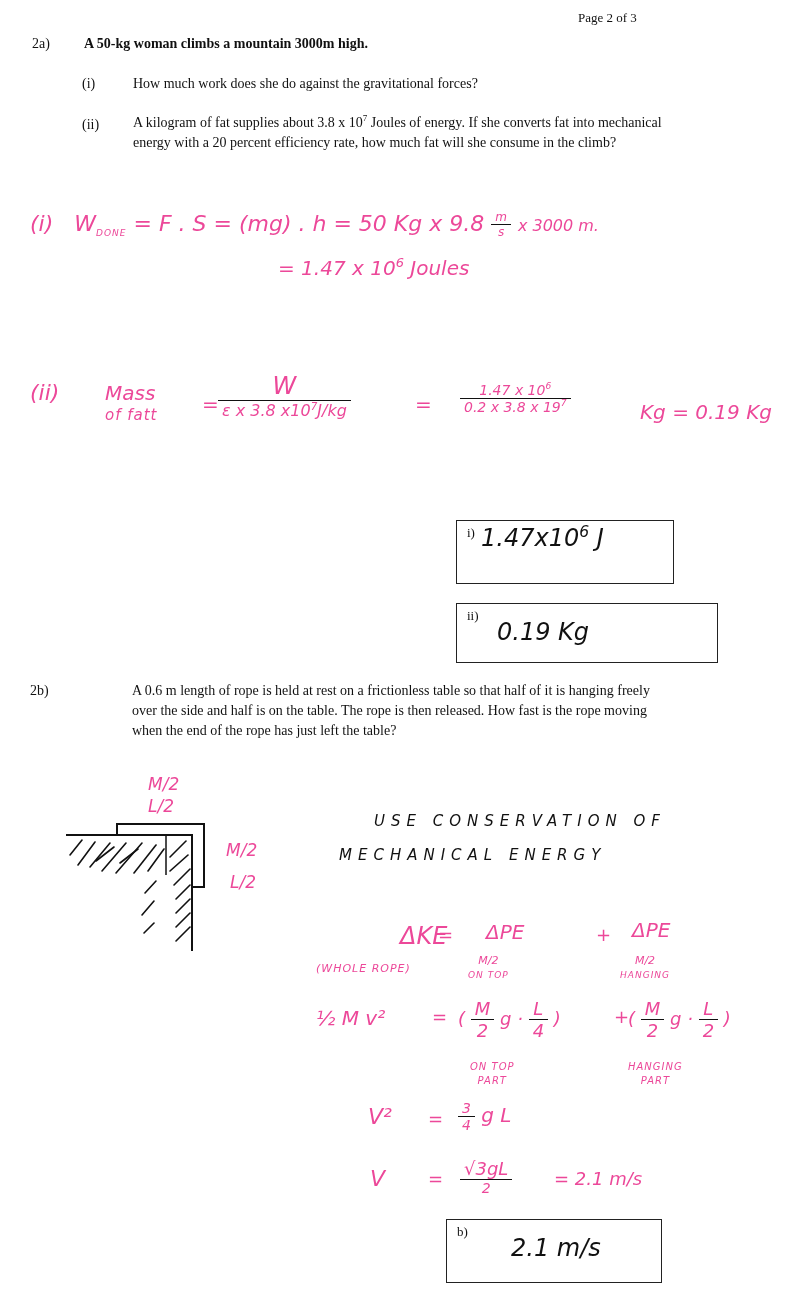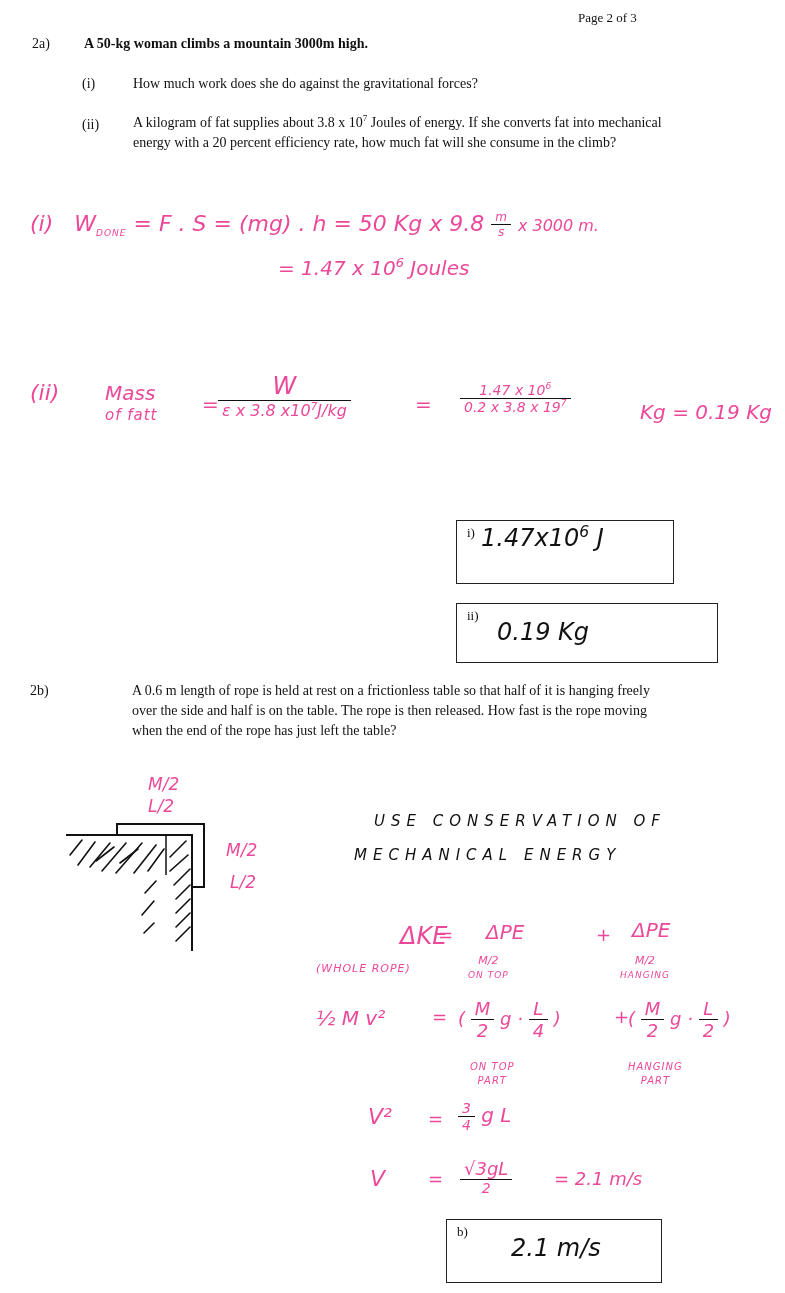"MECHANICAL ENERGY" div.abs { left: 354px -> 339px }
